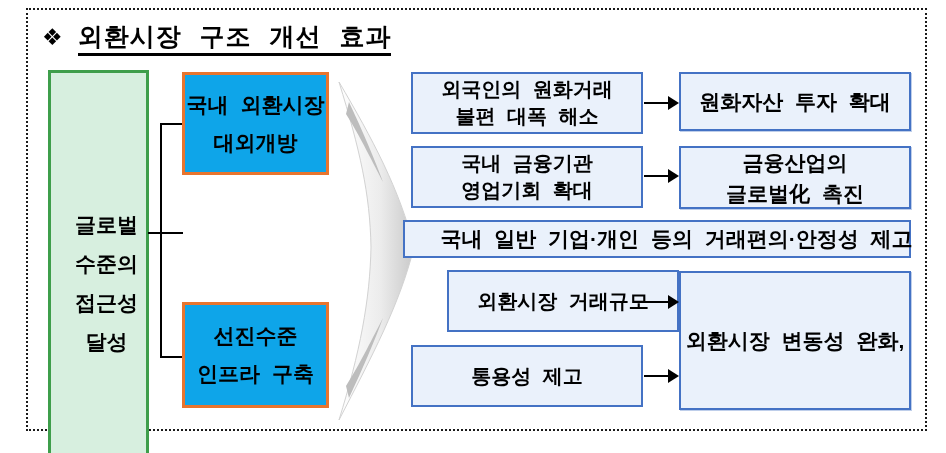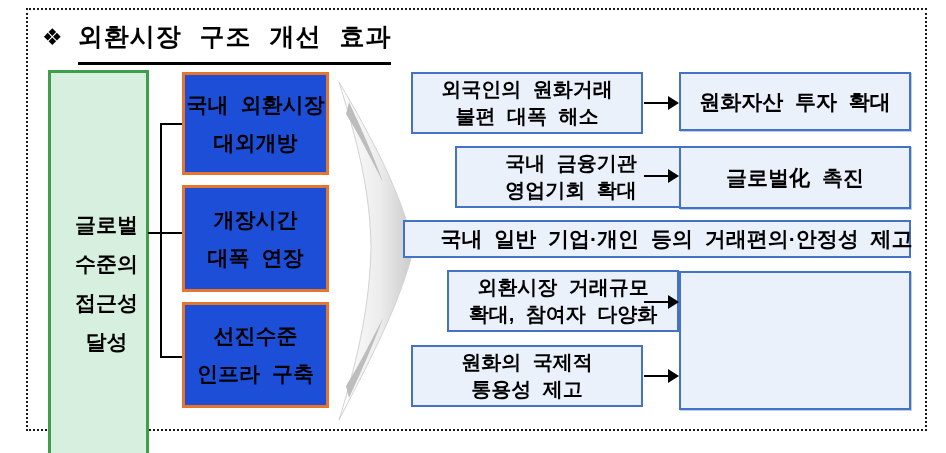"외환시장 구조 개선 효과" .title .t-text { padding-bottom: 12px -> 3px }
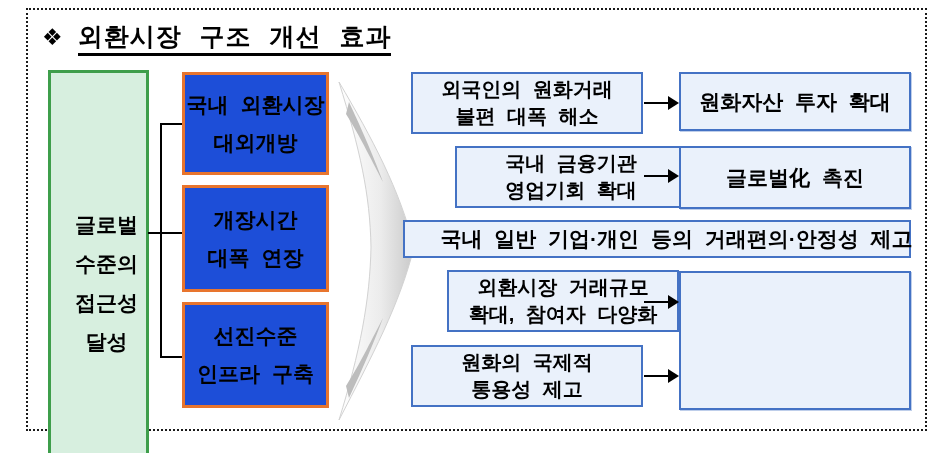"국내 외환시장" .measure { background: #1d4ed8 -> #0ea5e9 }
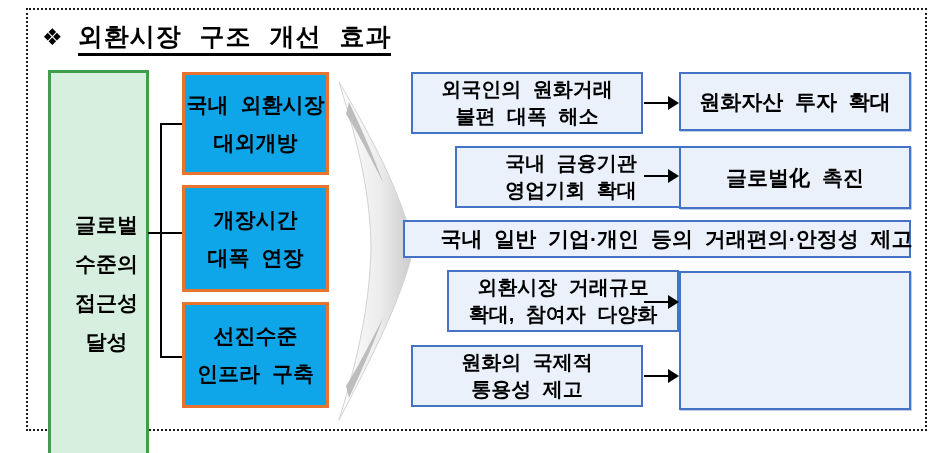"국내 금융기관" .e2 { margin-left: 44px -> none }
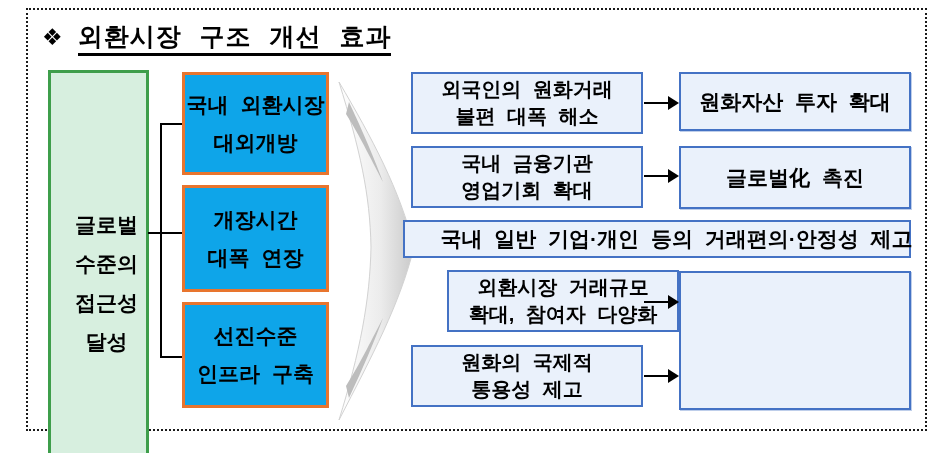"금융산업의" span { html: none -> <span>금융산업의</span> }
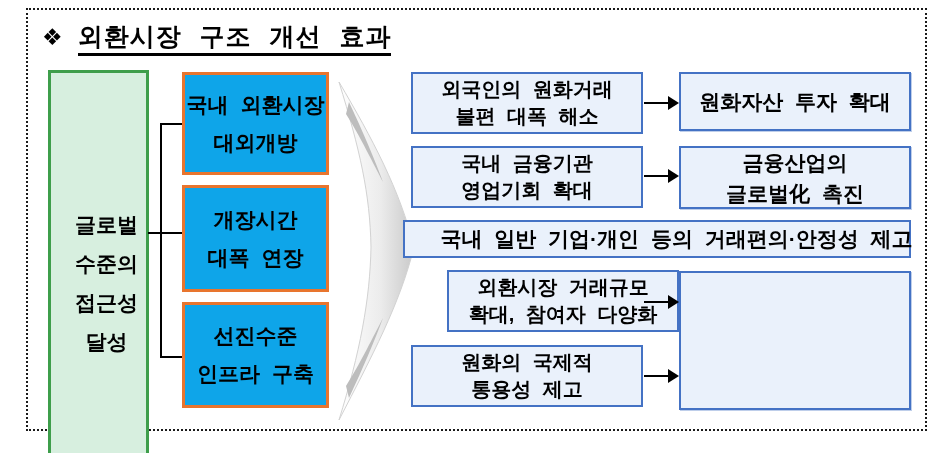"개장시간" div.box { html: <div> <span>개장시간</span> <span>대폭 연장</span> </div> -> none }
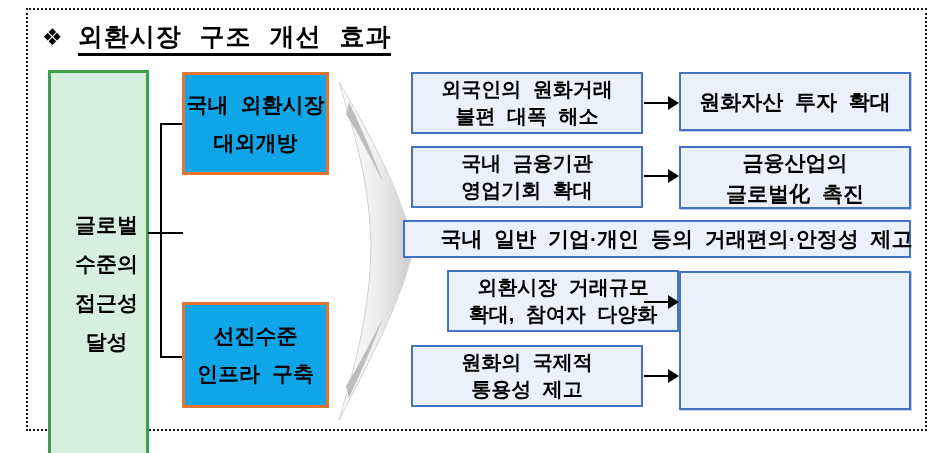"확대, 참여자 다양화" span { html: <span>확대, 참여자 다양화</span> -> none }
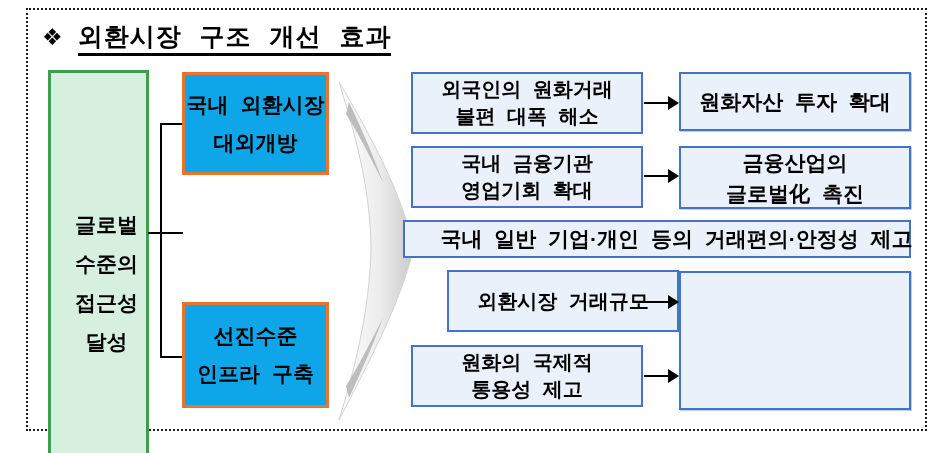"외환시장 변동성 완화," span { html: none -> <span>외환시장 변동성 완화,</span> }
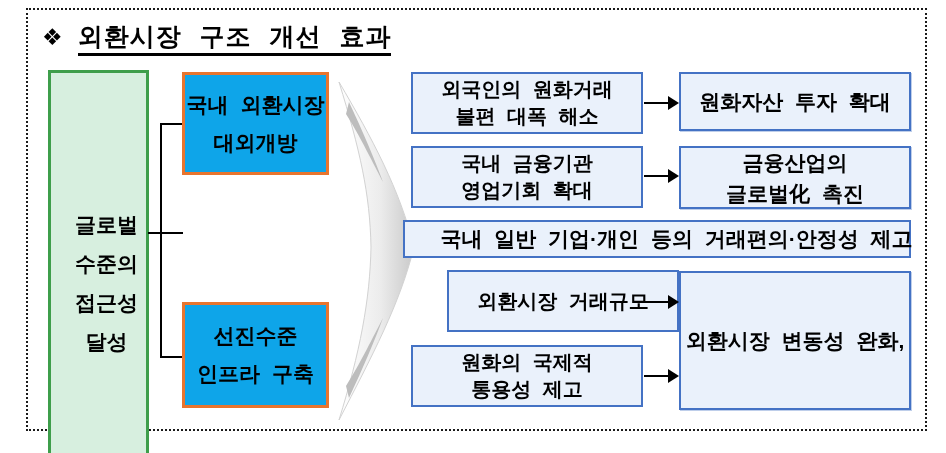"원화의 국제적" span { html: <span>원화의 국제적</span> -> none }
